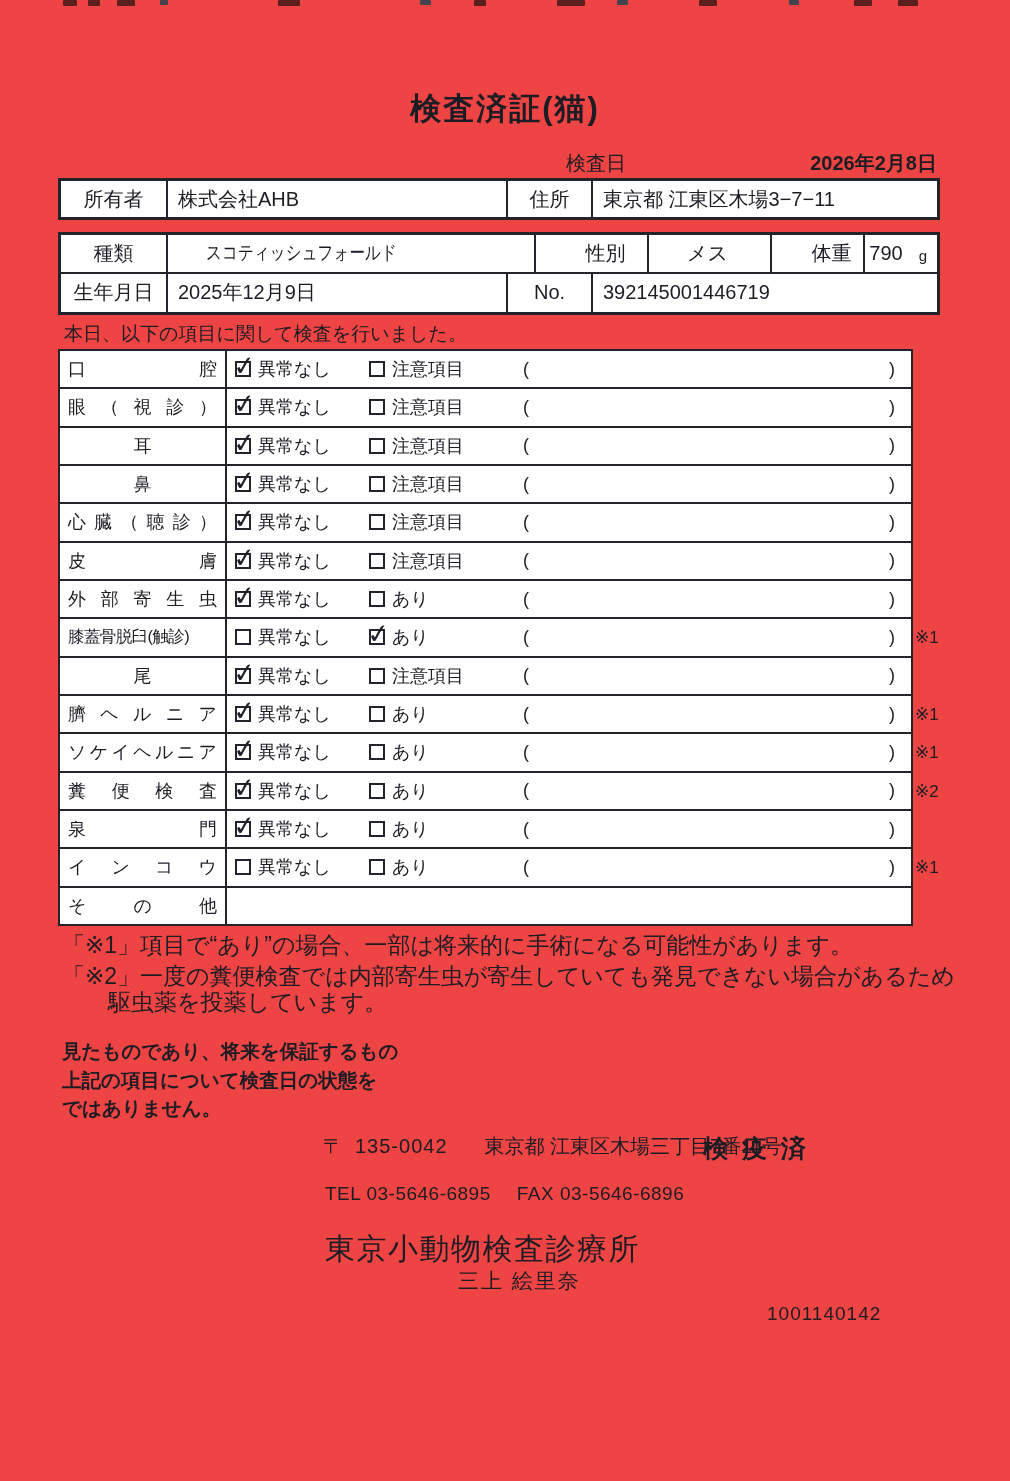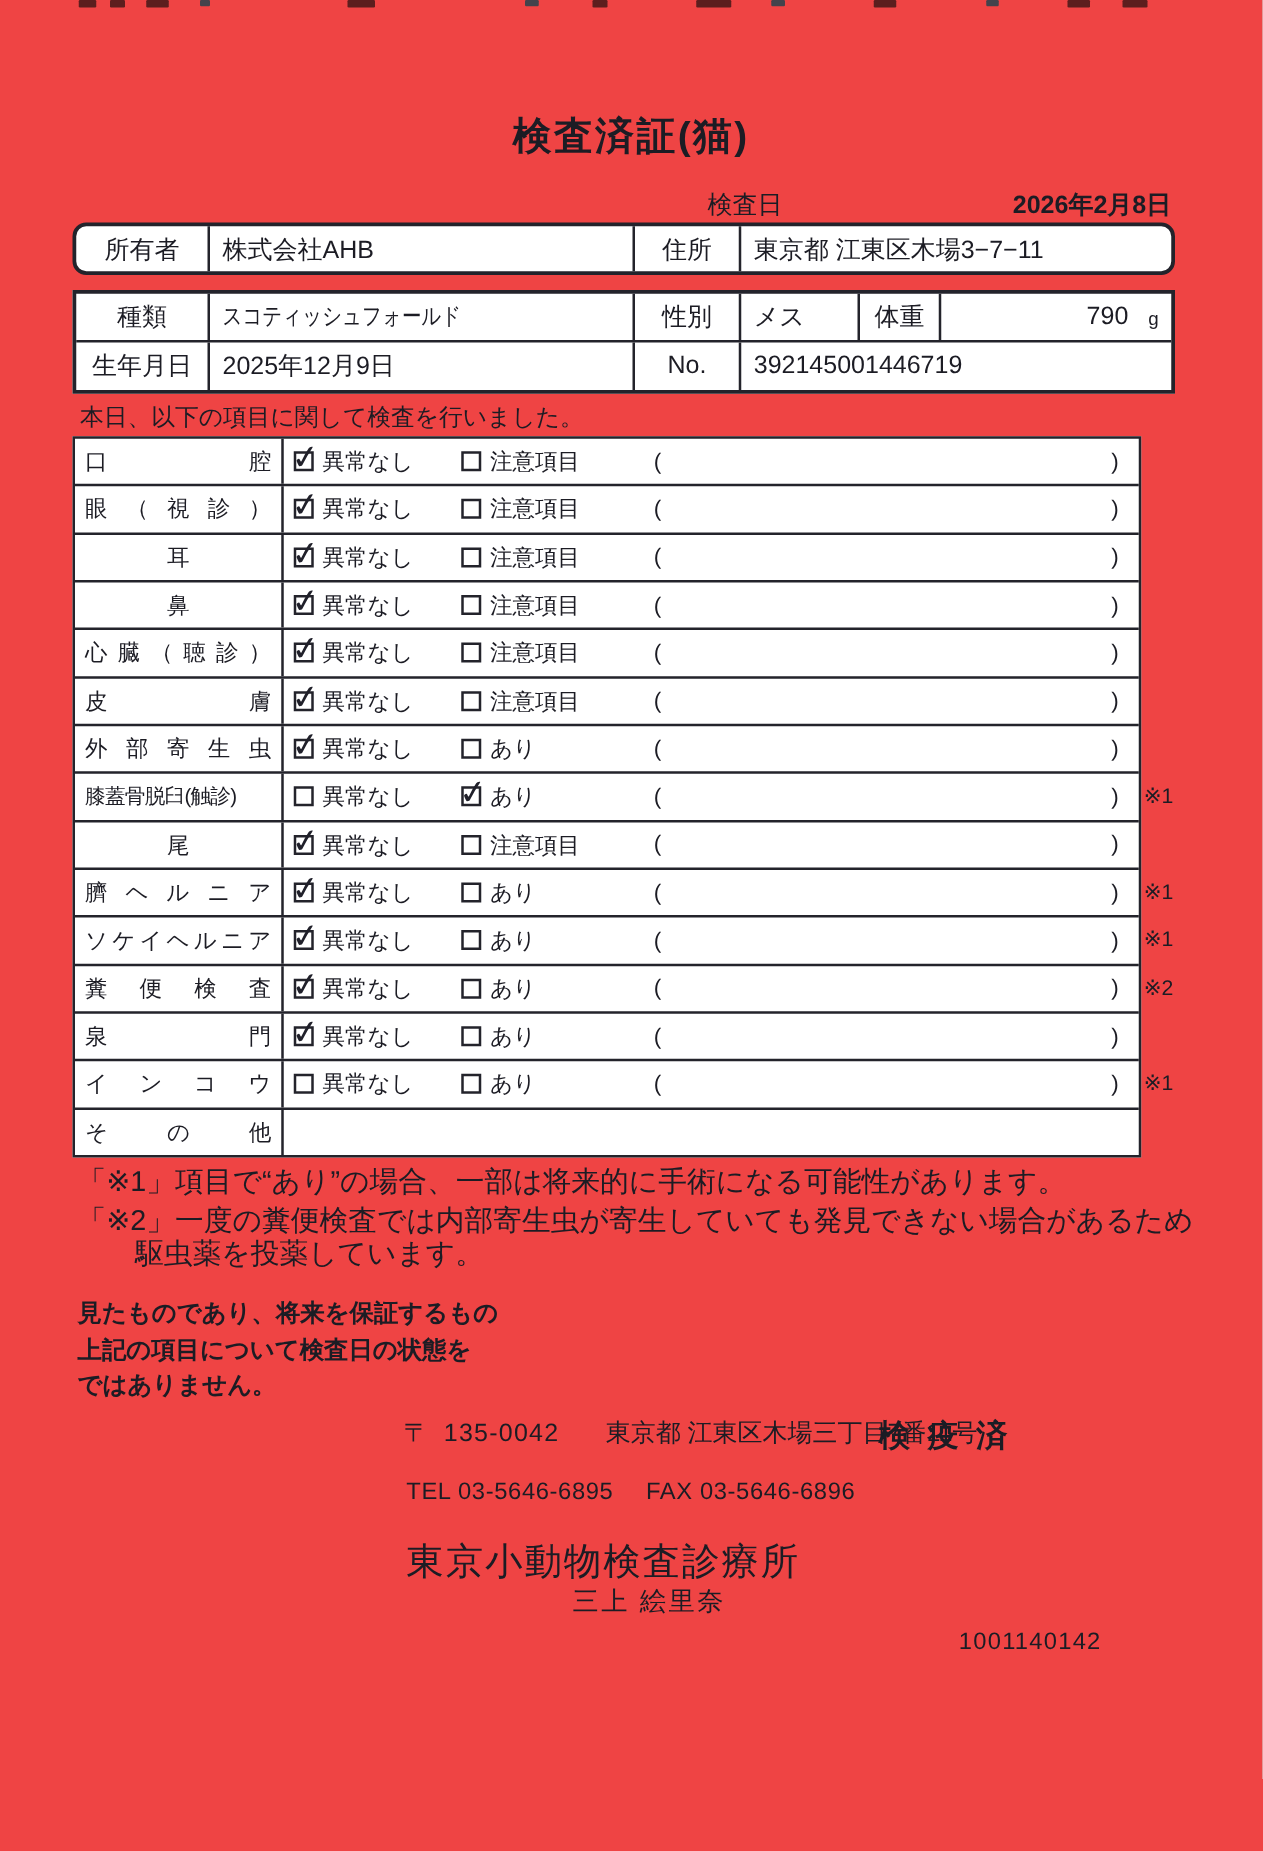"所有者" .t1 { border-radius: 11px -> none }
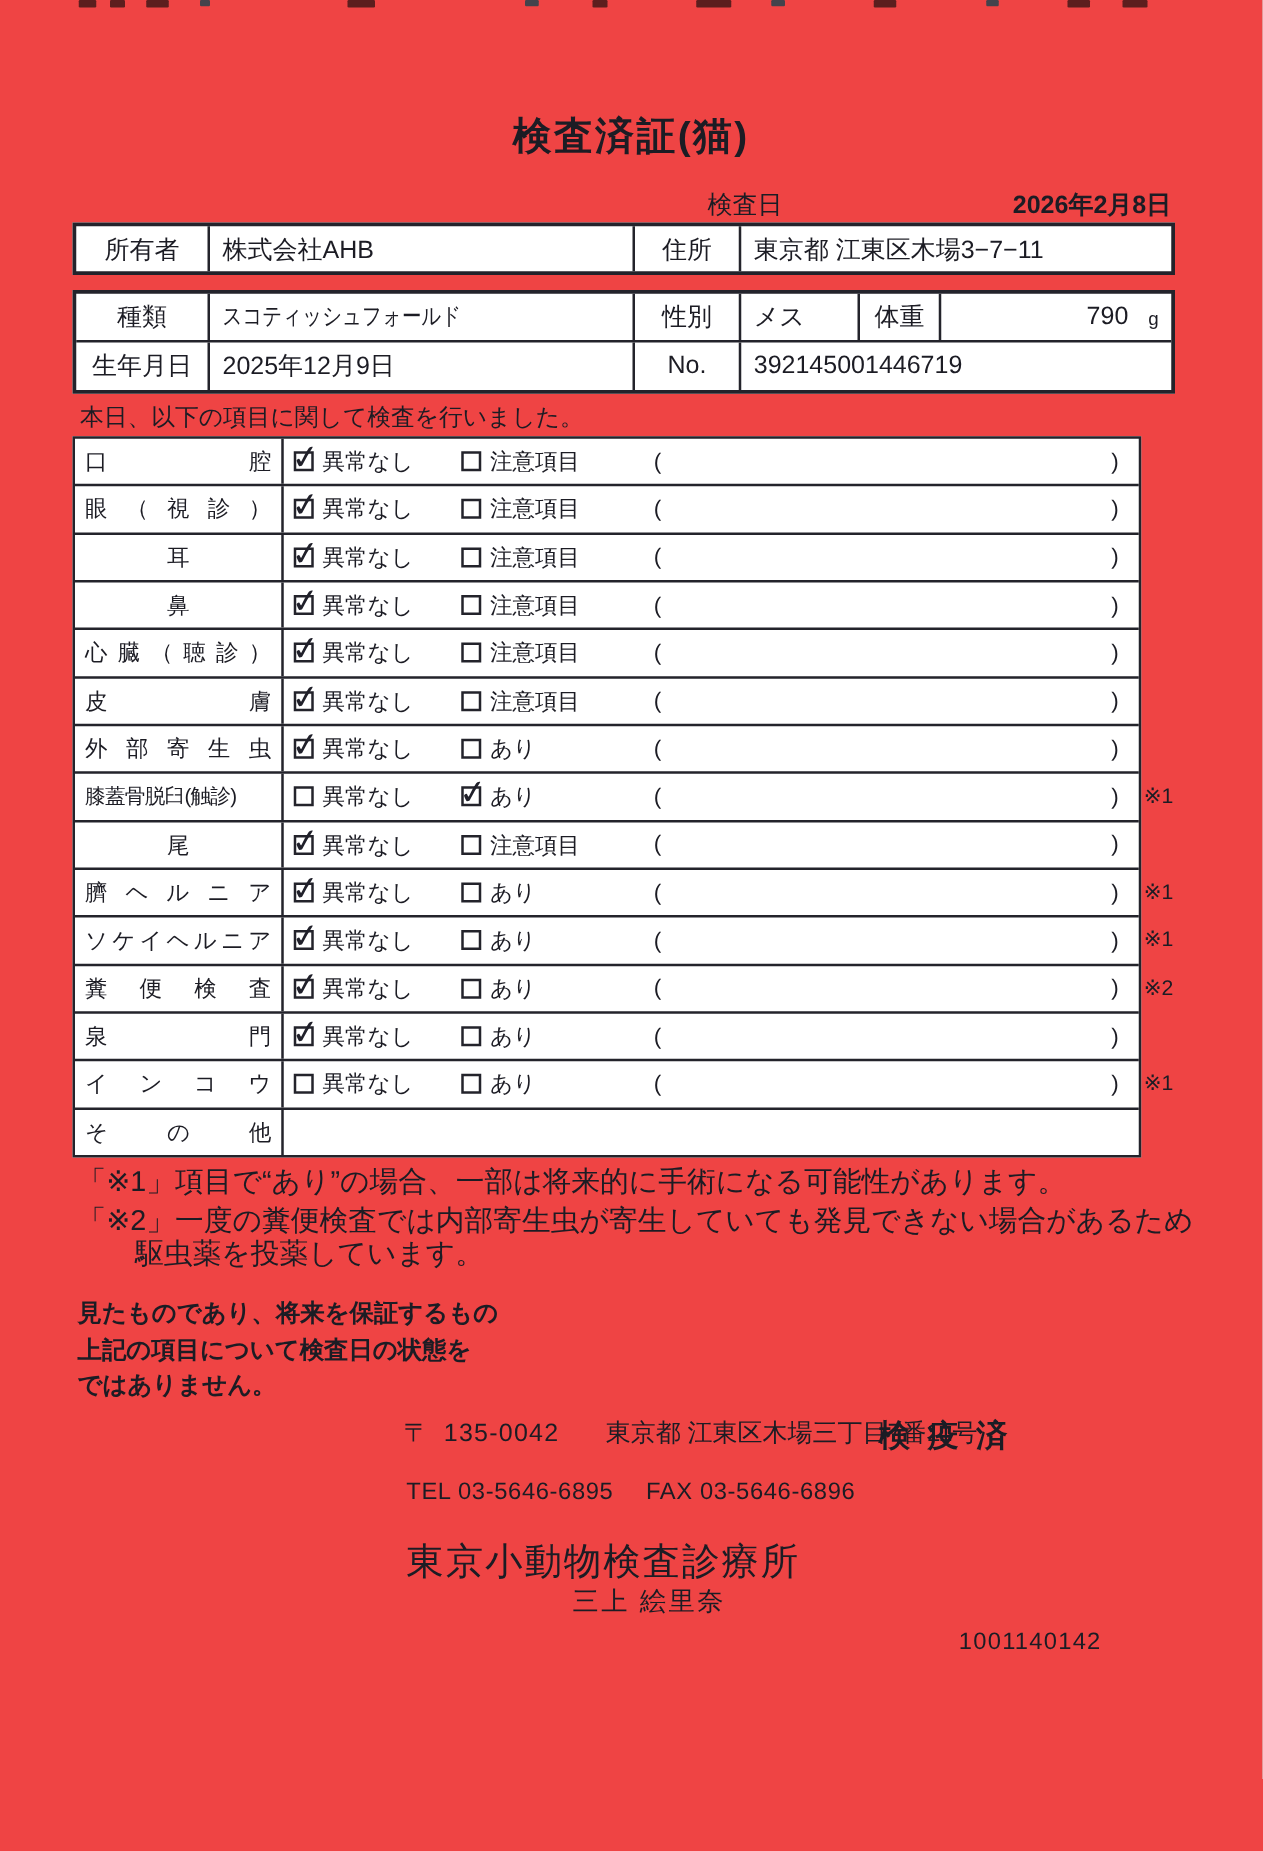"種類" .t2 .r1 { gap: none -> 28px }
